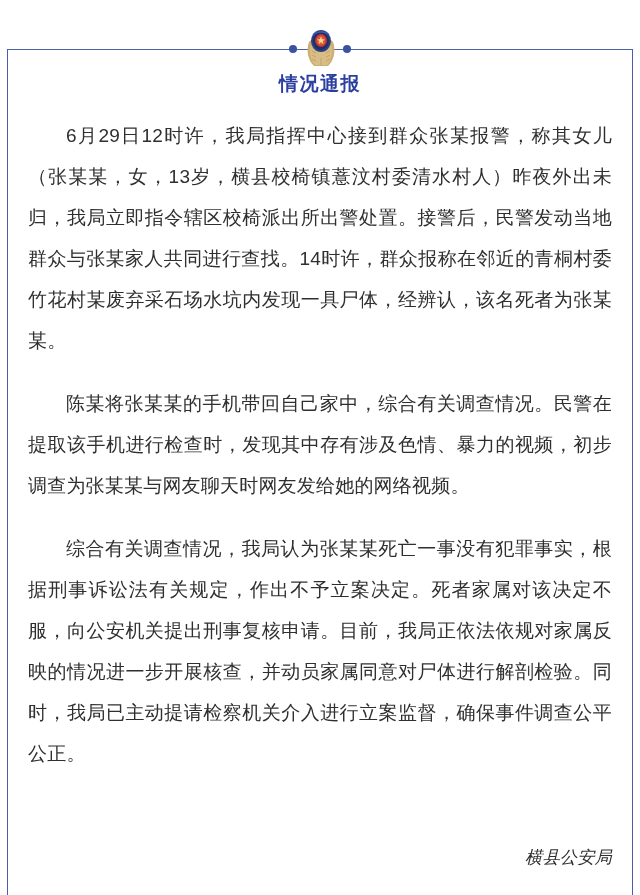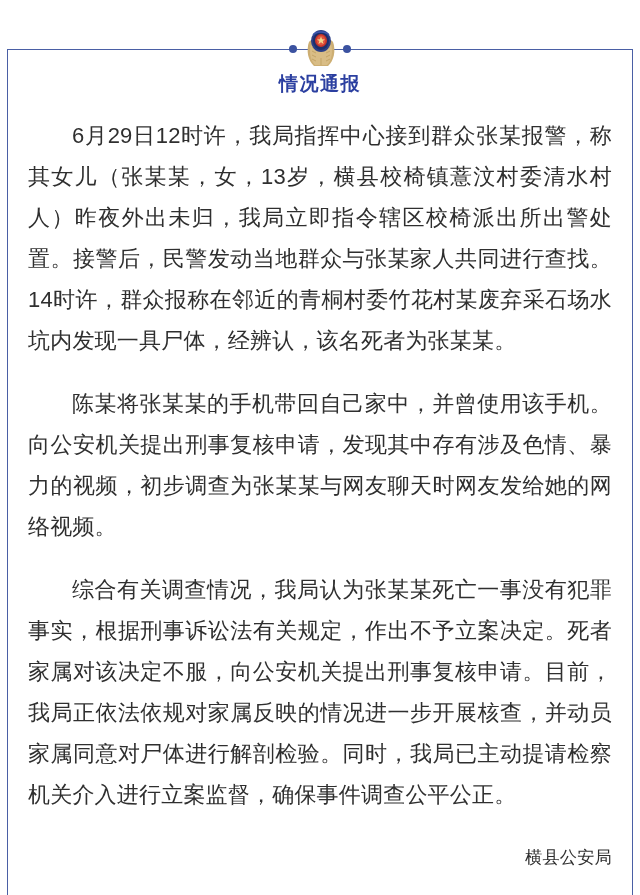"6月29日12时许，我局指挥中心接到群众张某报警，称其女儿（张某某，女，13岁，" .para { font-size: 22px -> 19px }
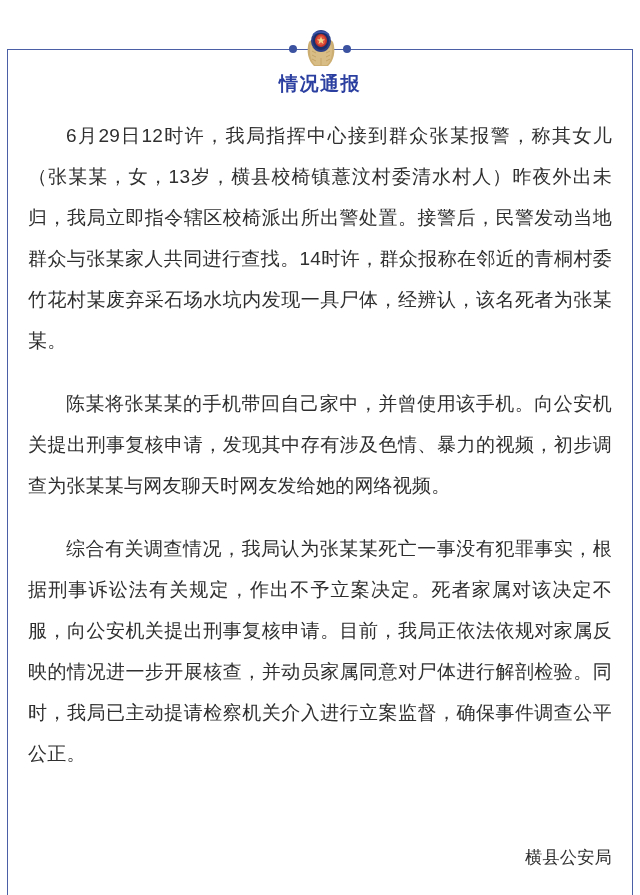"陈某将张某某的手机带回自己家中，并曾使用该手机。向公安机关提出刑事复核申请，发现" p.para { text: 并曾使用该手机。向公安机关提出刑事复核申请 -> 综合有关调查情况。民警在提取该手机进行检查时 }
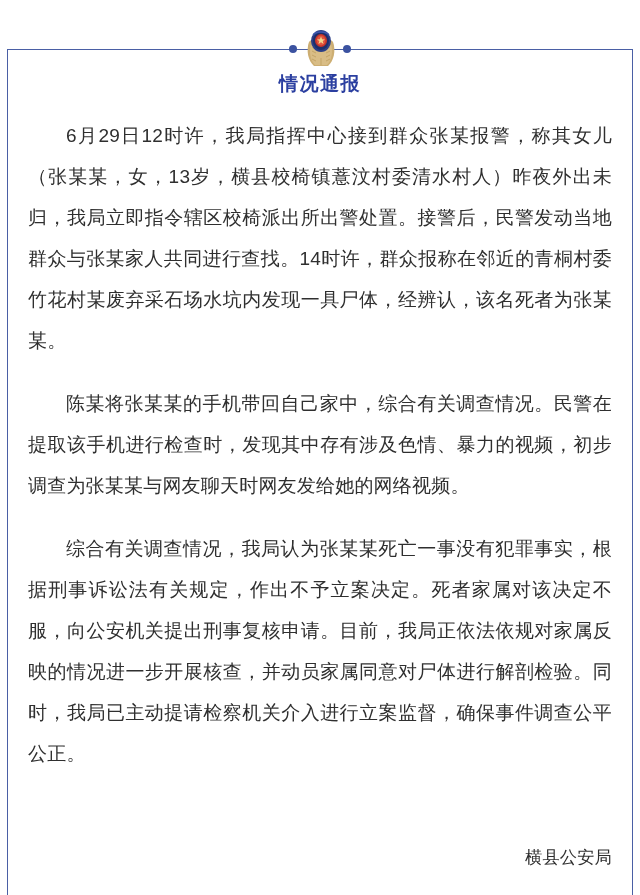"横县公安局" .sig-line { font-style: none -> italic }
